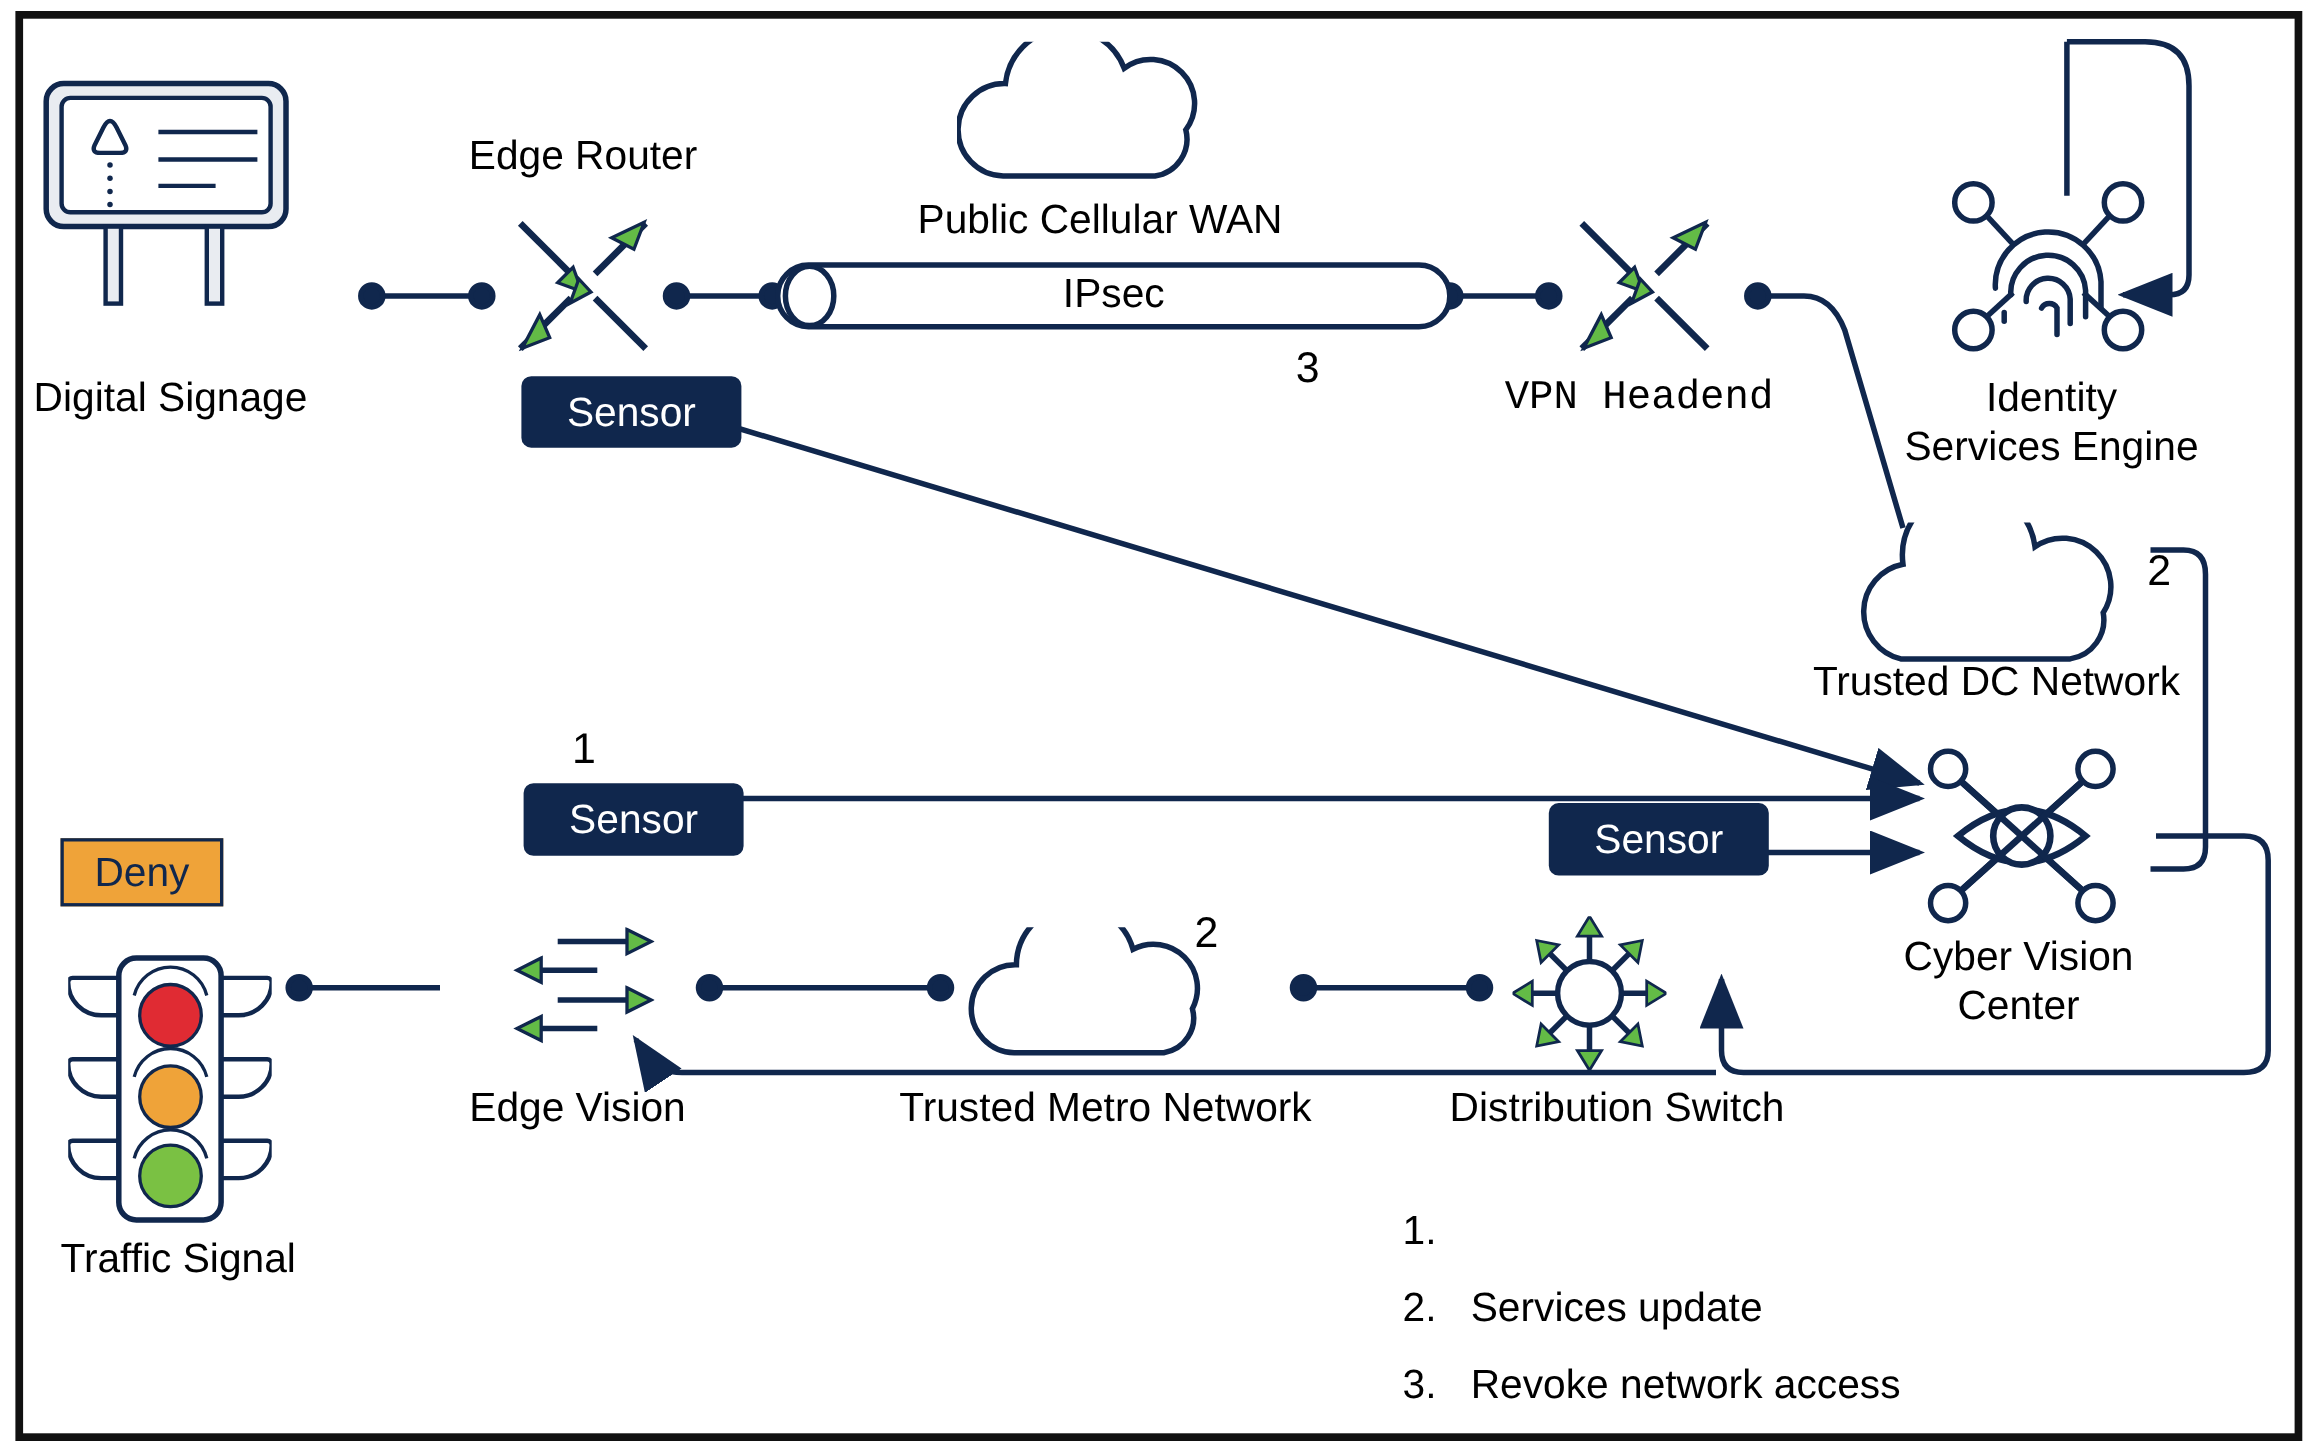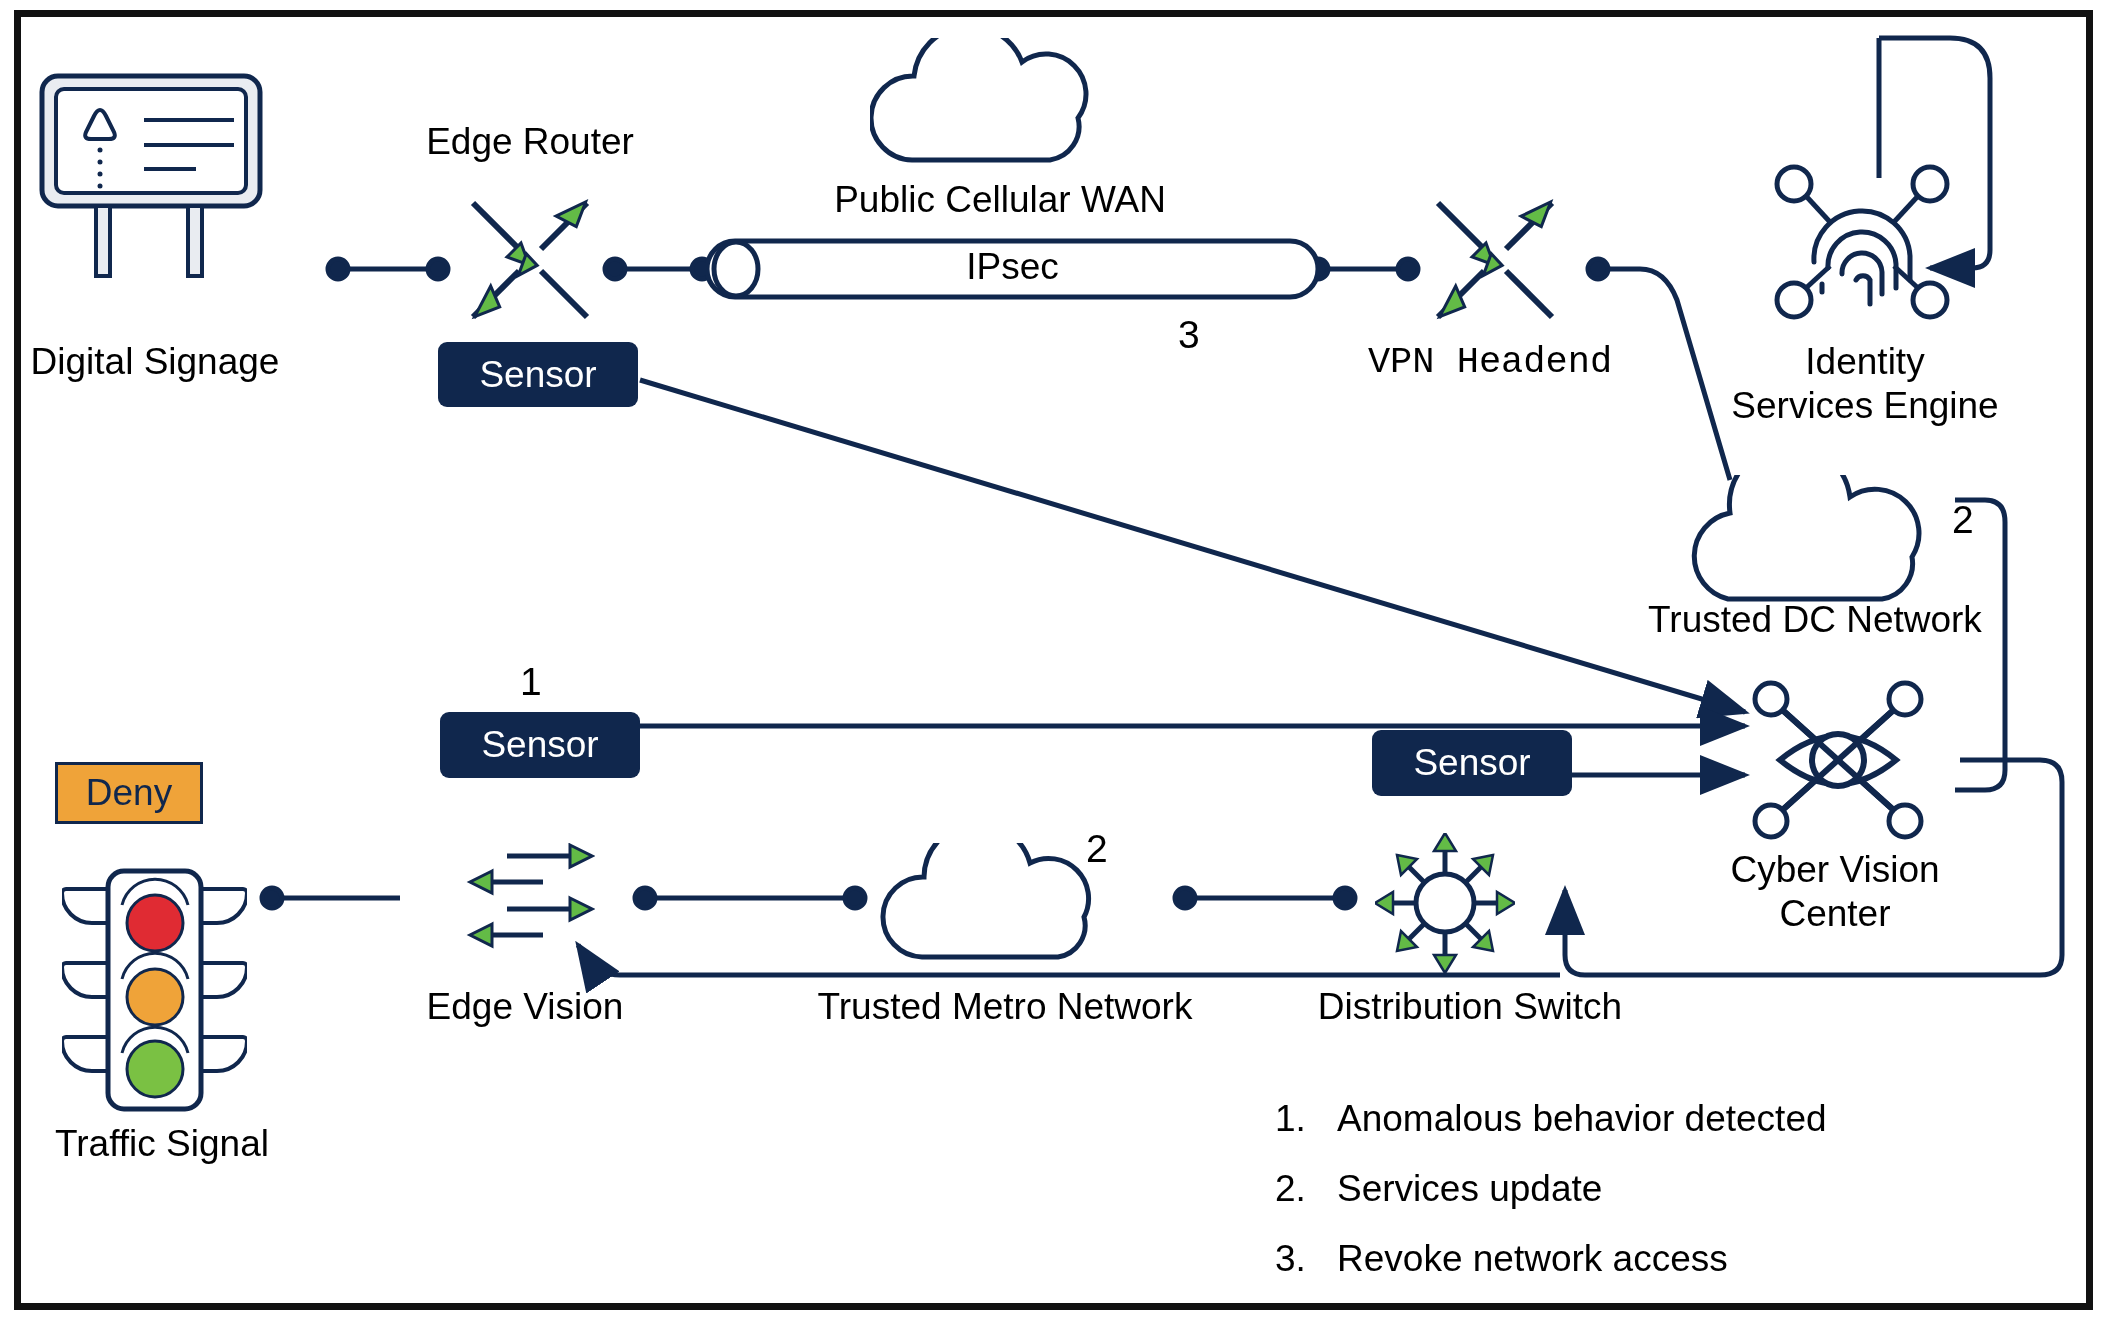"Sensor" .sensor-box { margin-left: none -> 36px }
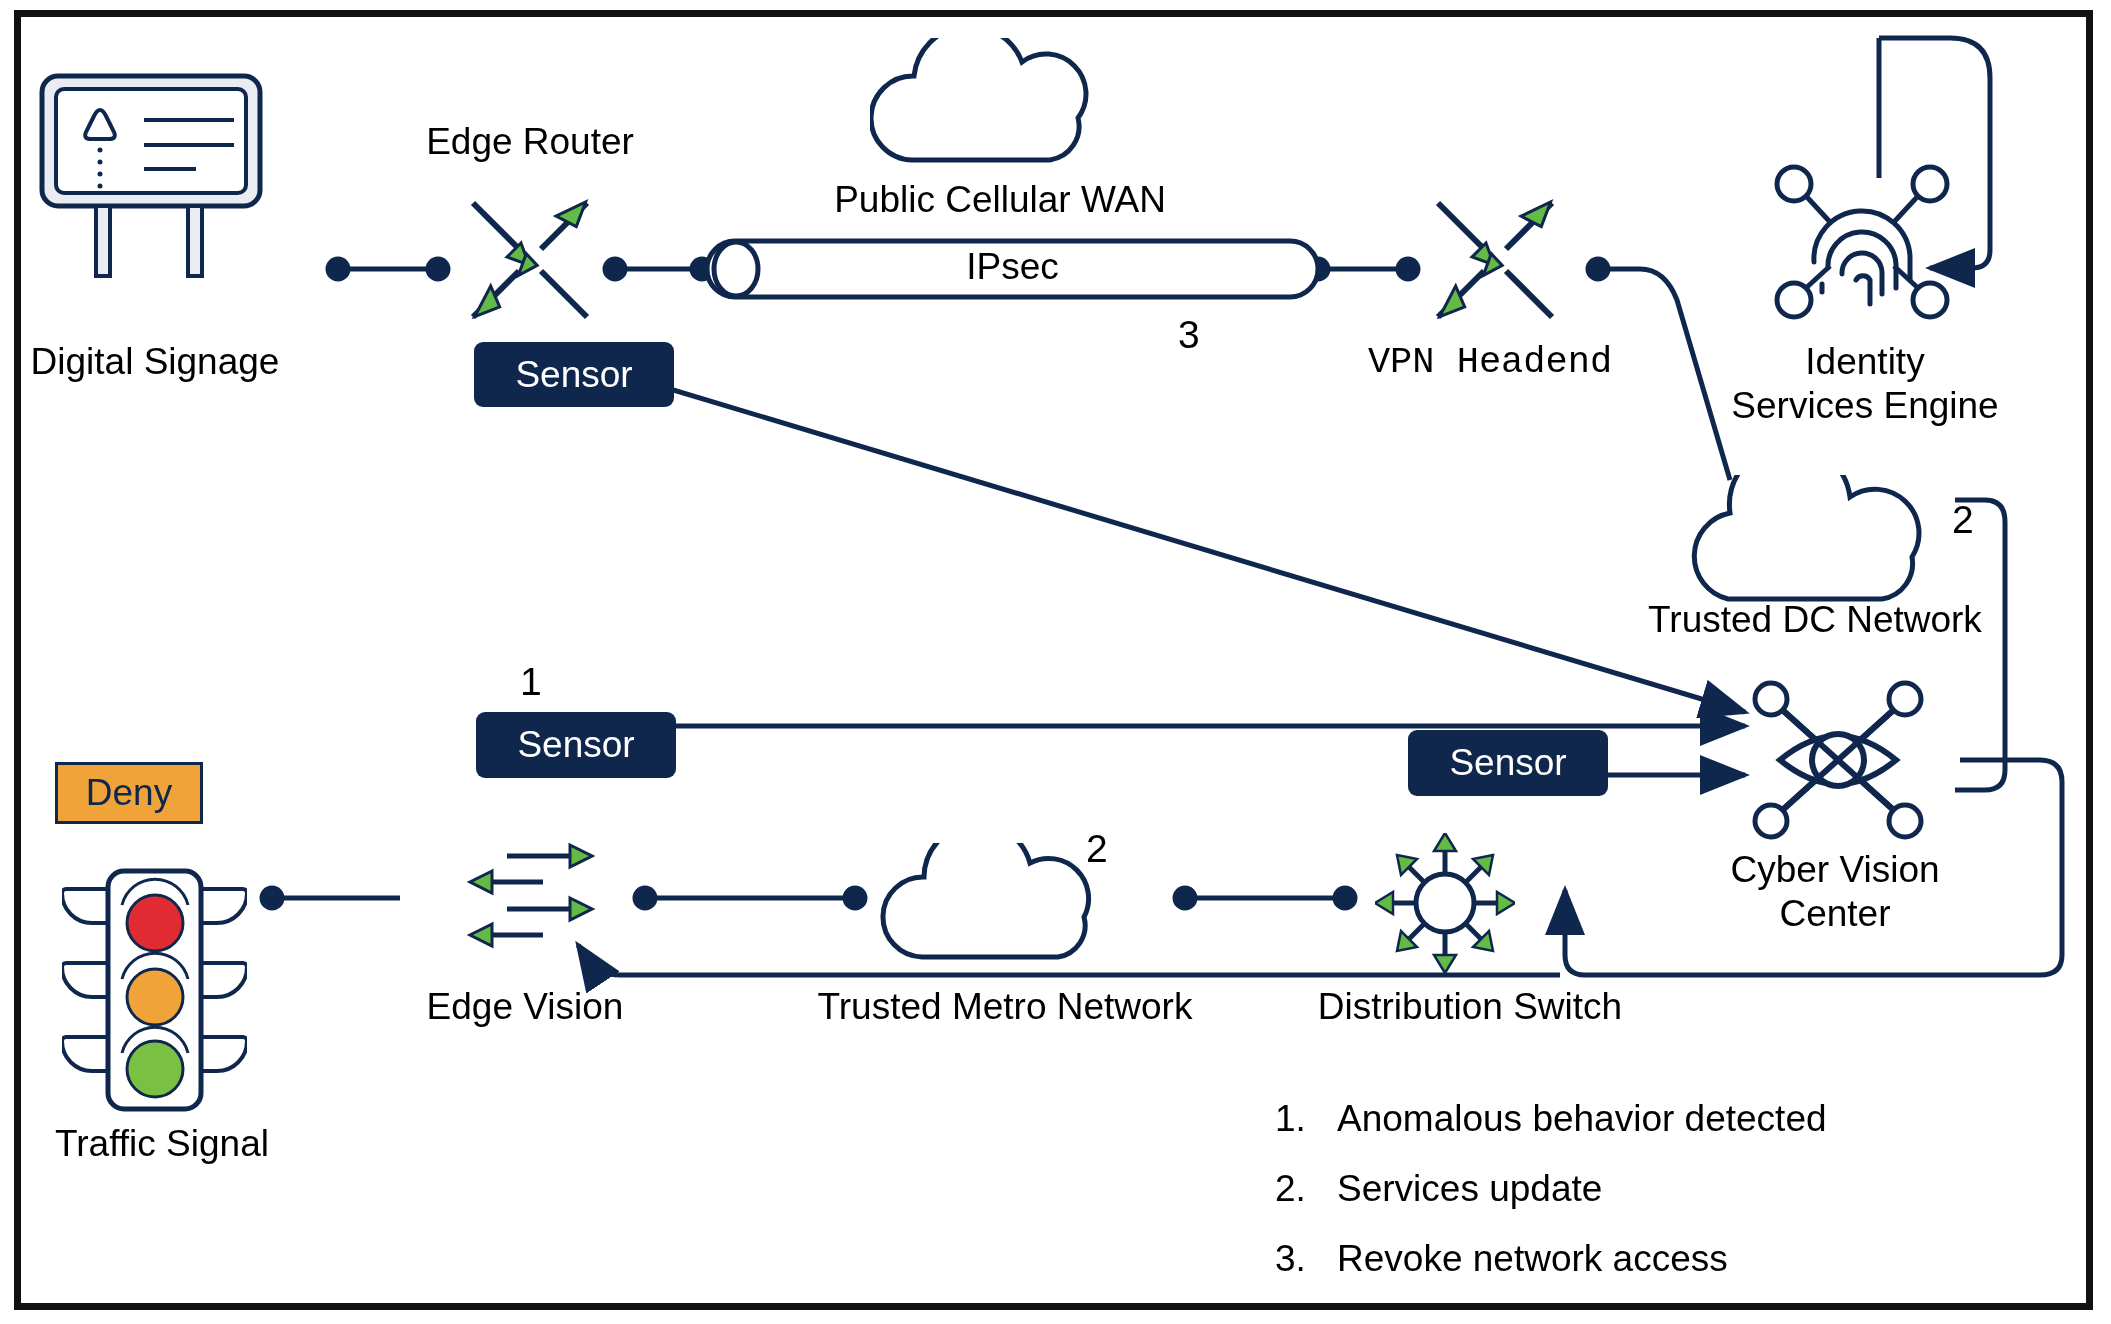"Anomalous behavior detected" span { html: <span>Anomalous behavior detected</span> -> none }
